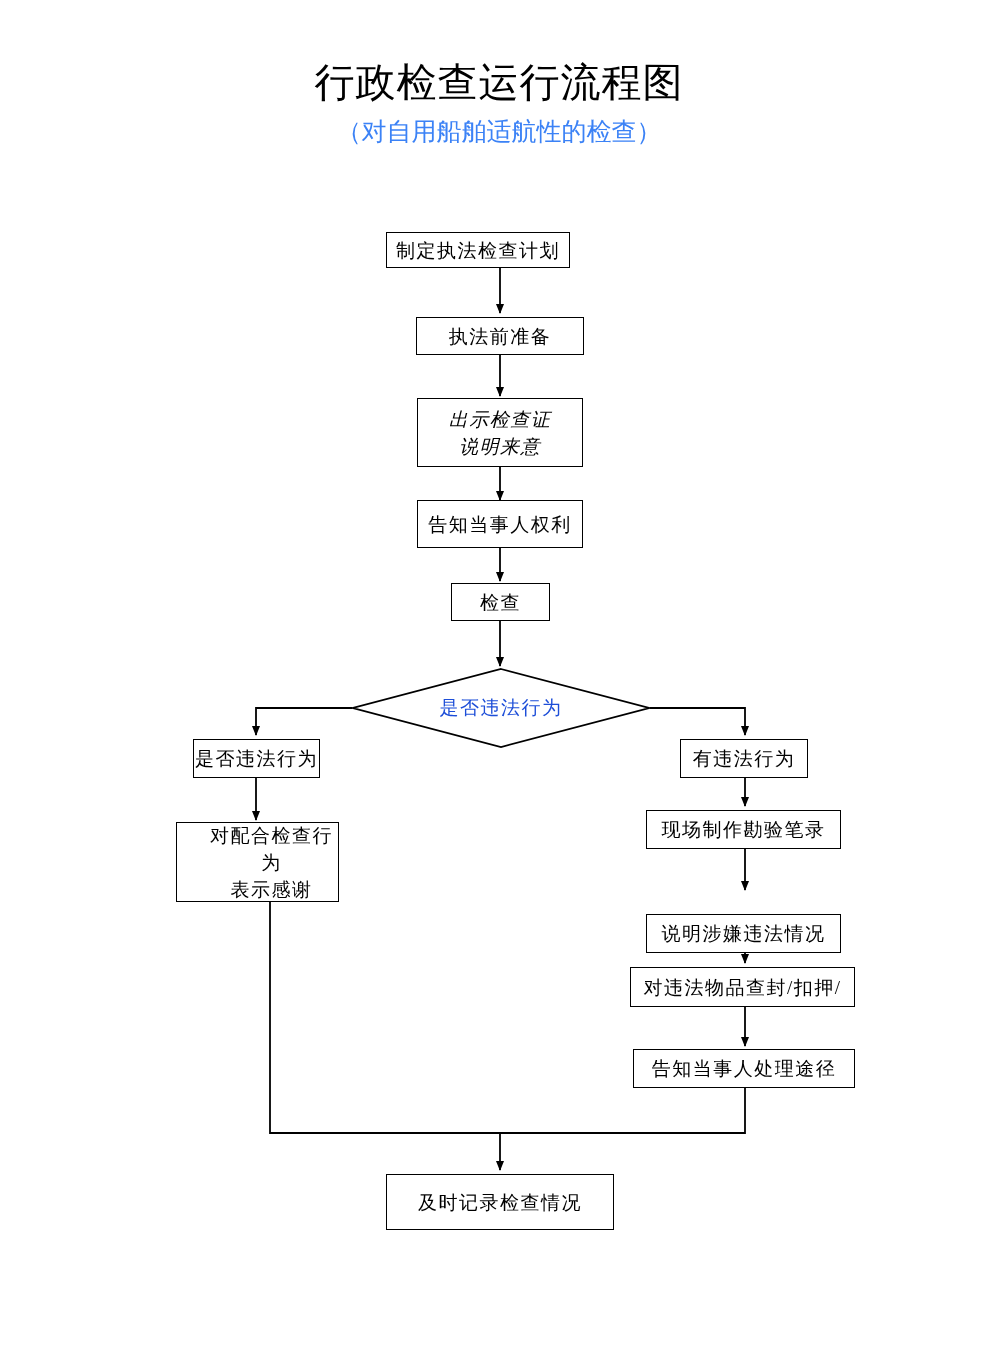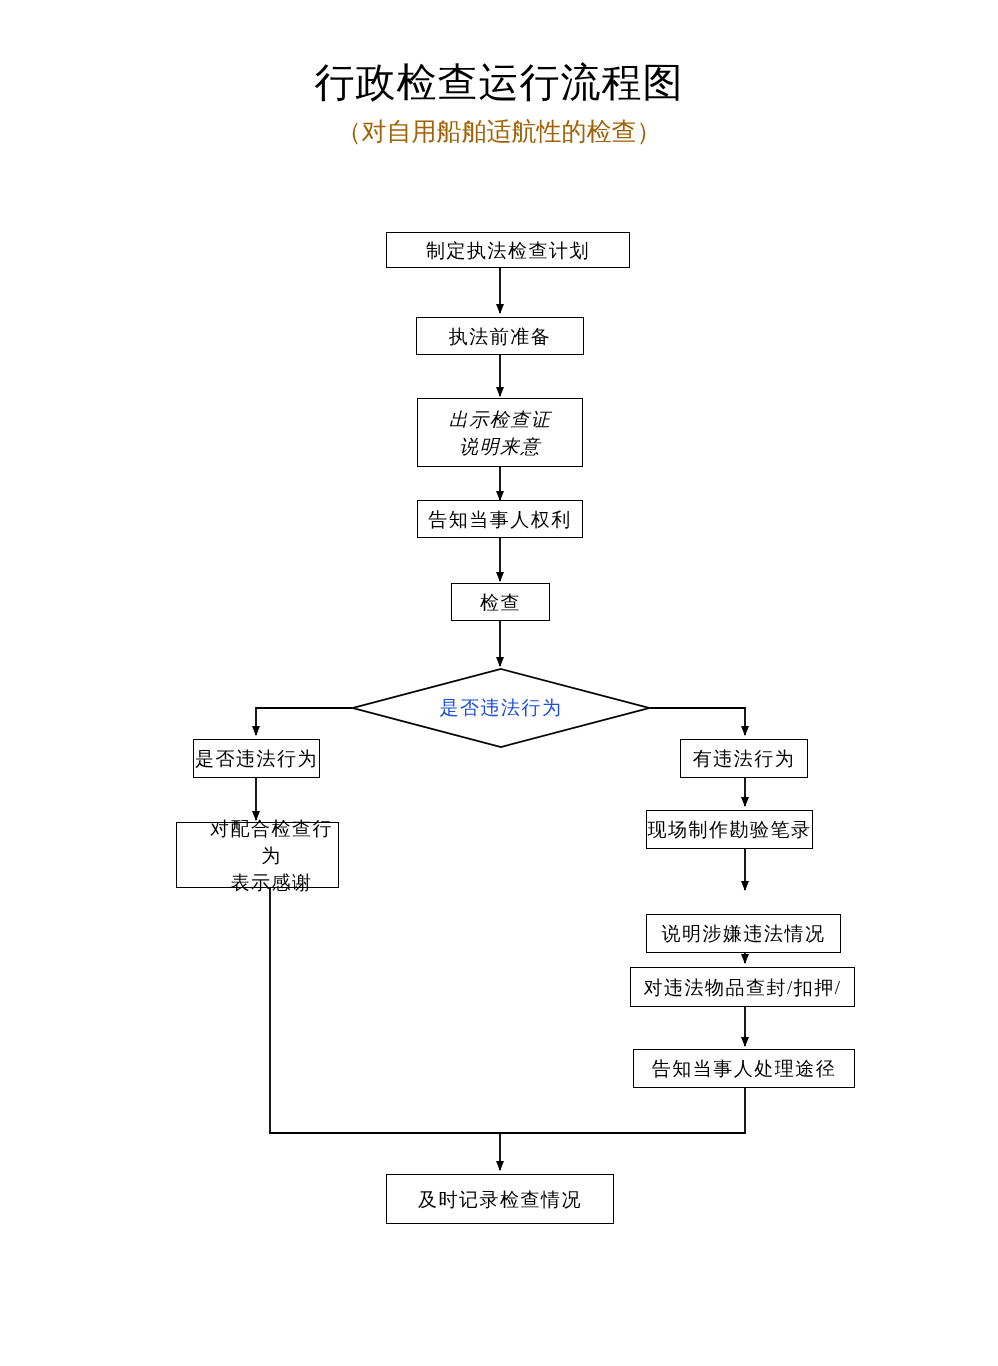"（对自用船舶适航性的检查）" .doc-subtitle { color: #a16207 -> #3b82f6 }
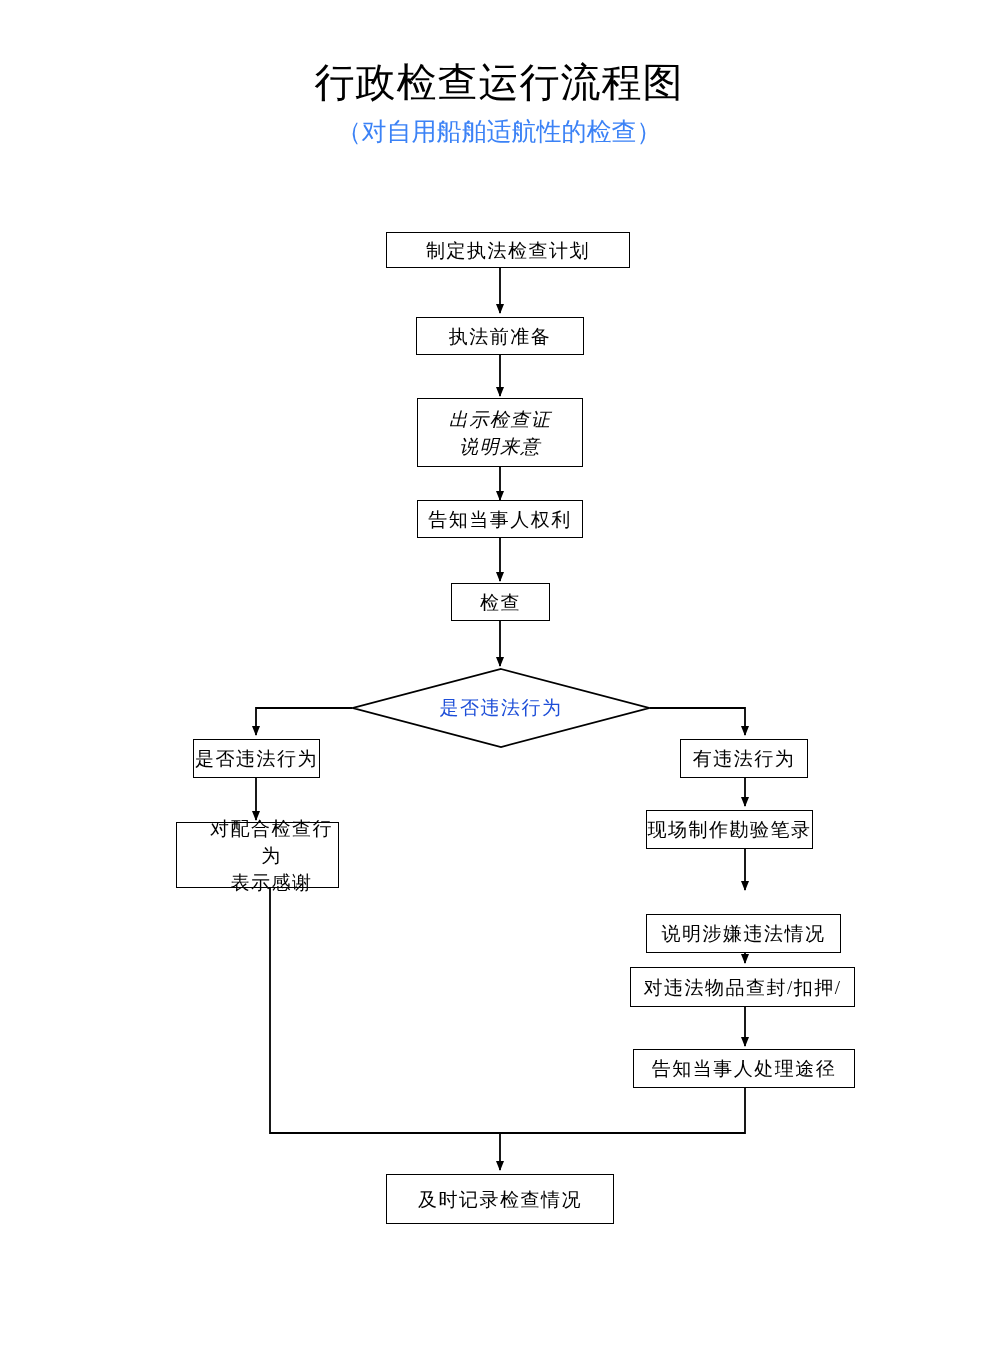"制定执法检查计划" div.node { width: 244px -> 184px }
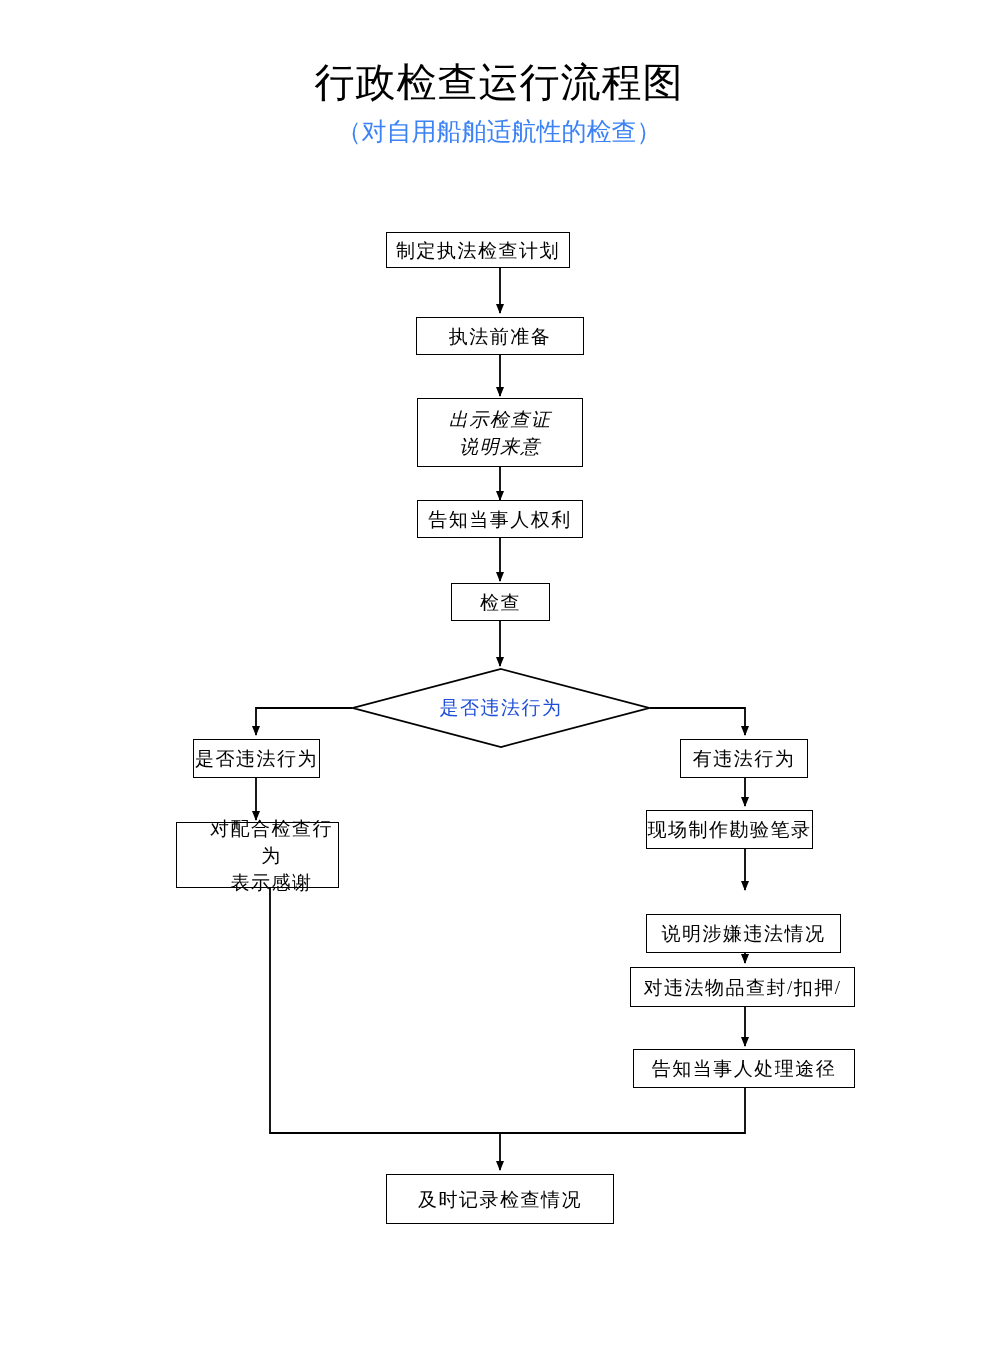"告知当事人权利" div.node { height: 38px -> 48px }
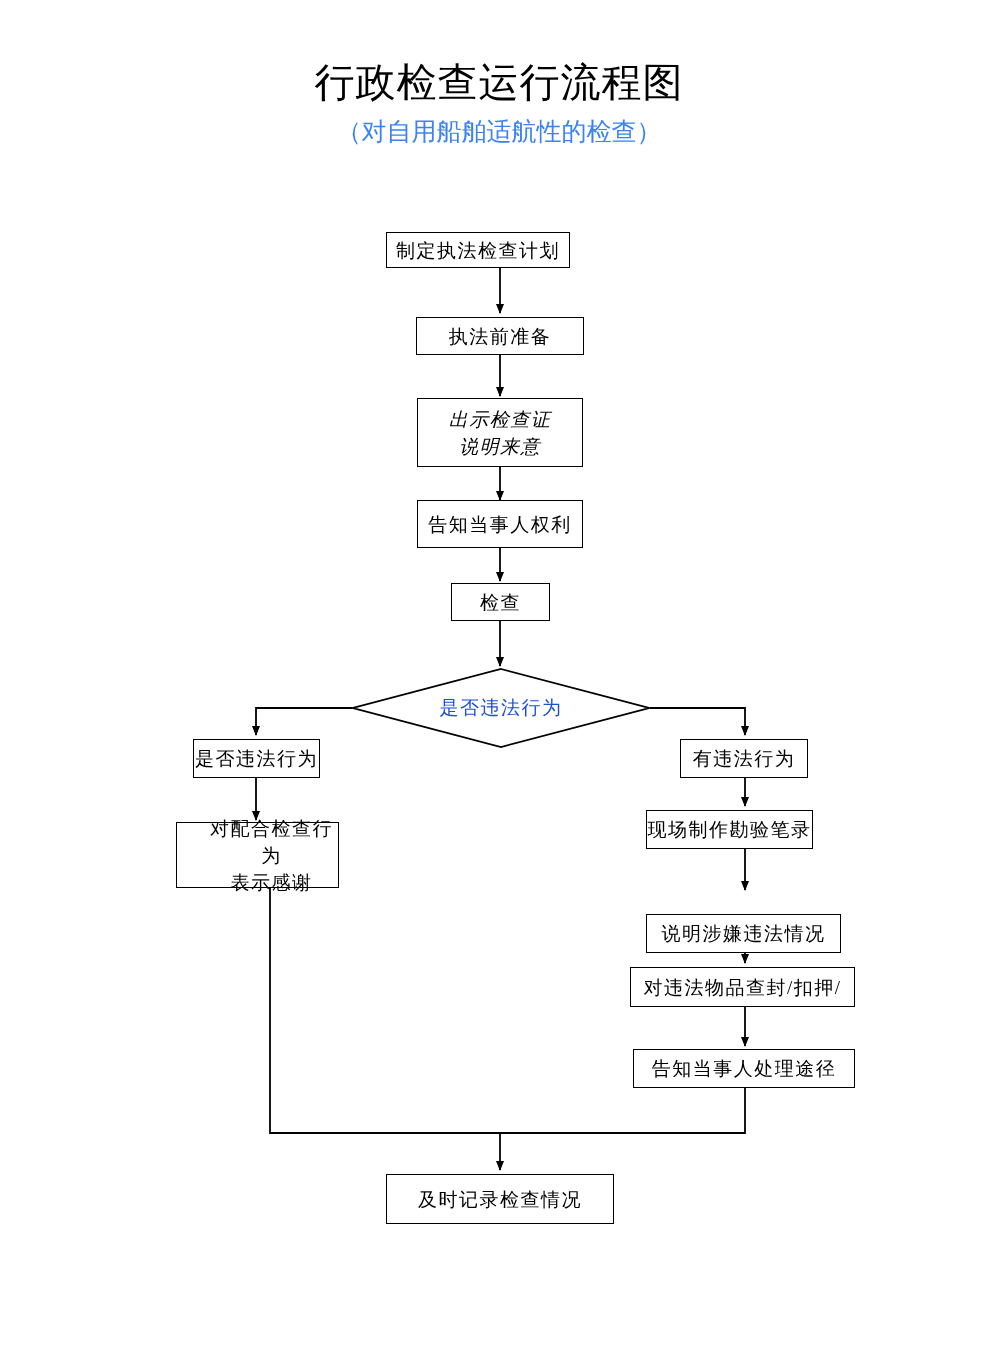"对配合检查行为" div.node { height: 66px -> 80px }
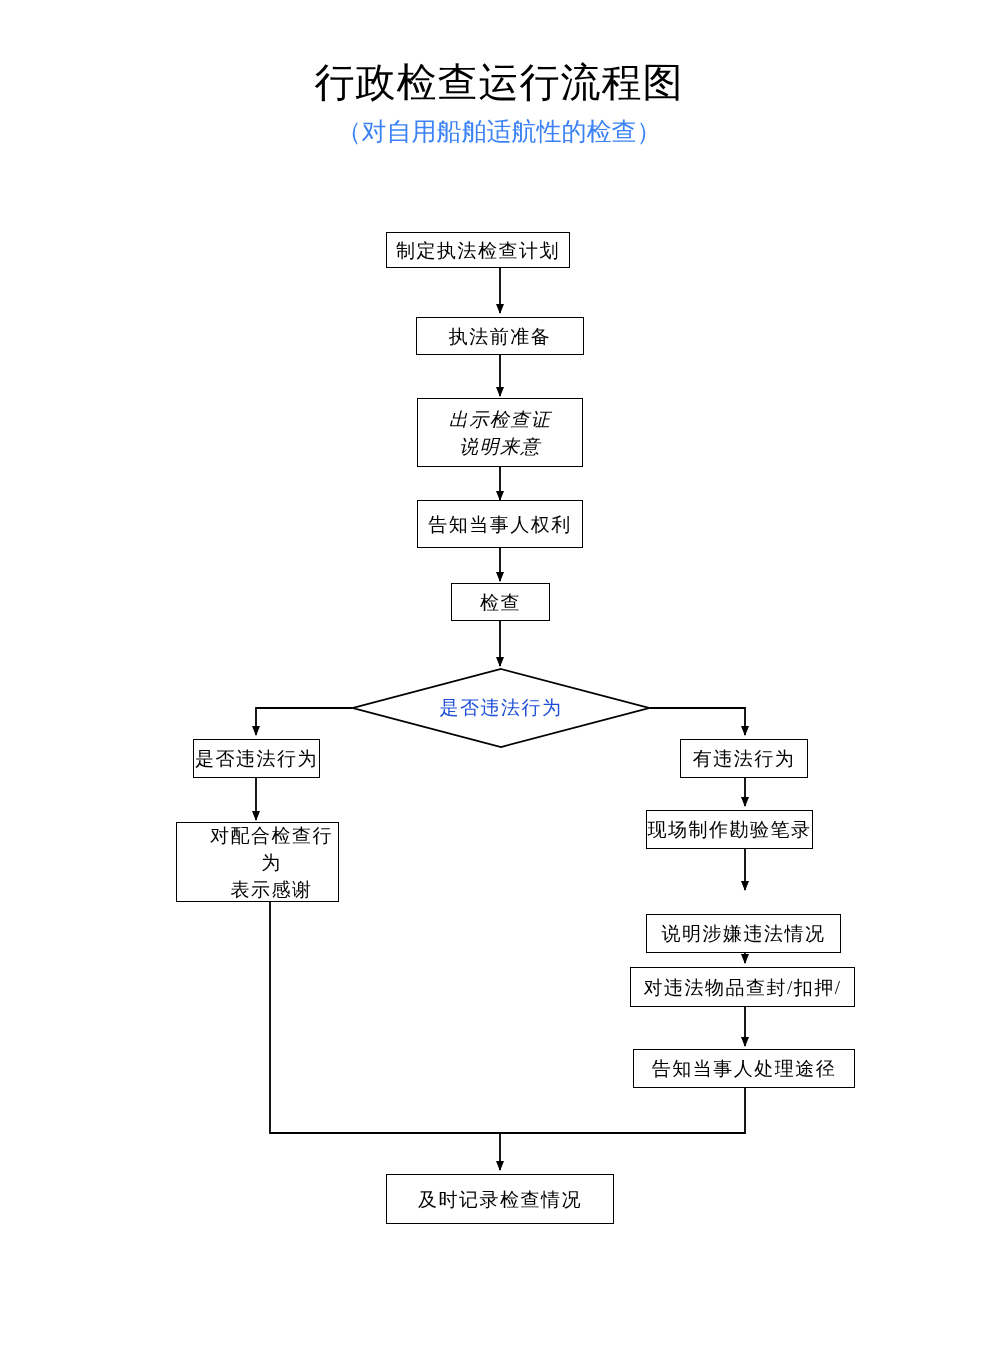"现场制作勘验笔录" div.node { width: 167px -> 195px }
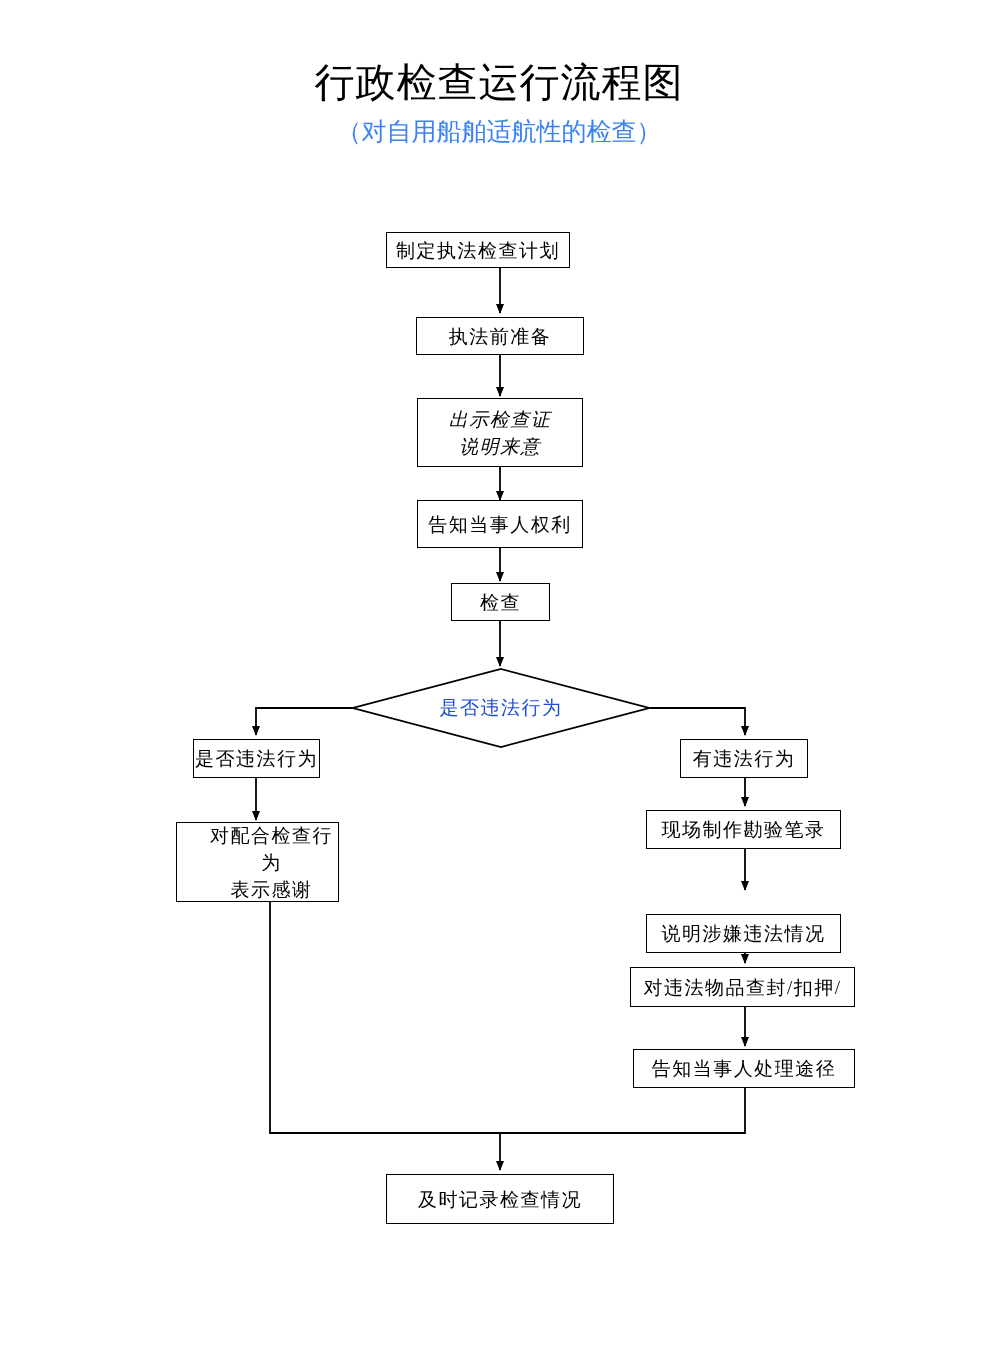"及时记录检查情况" div.node { height: 50px -> 56px }
